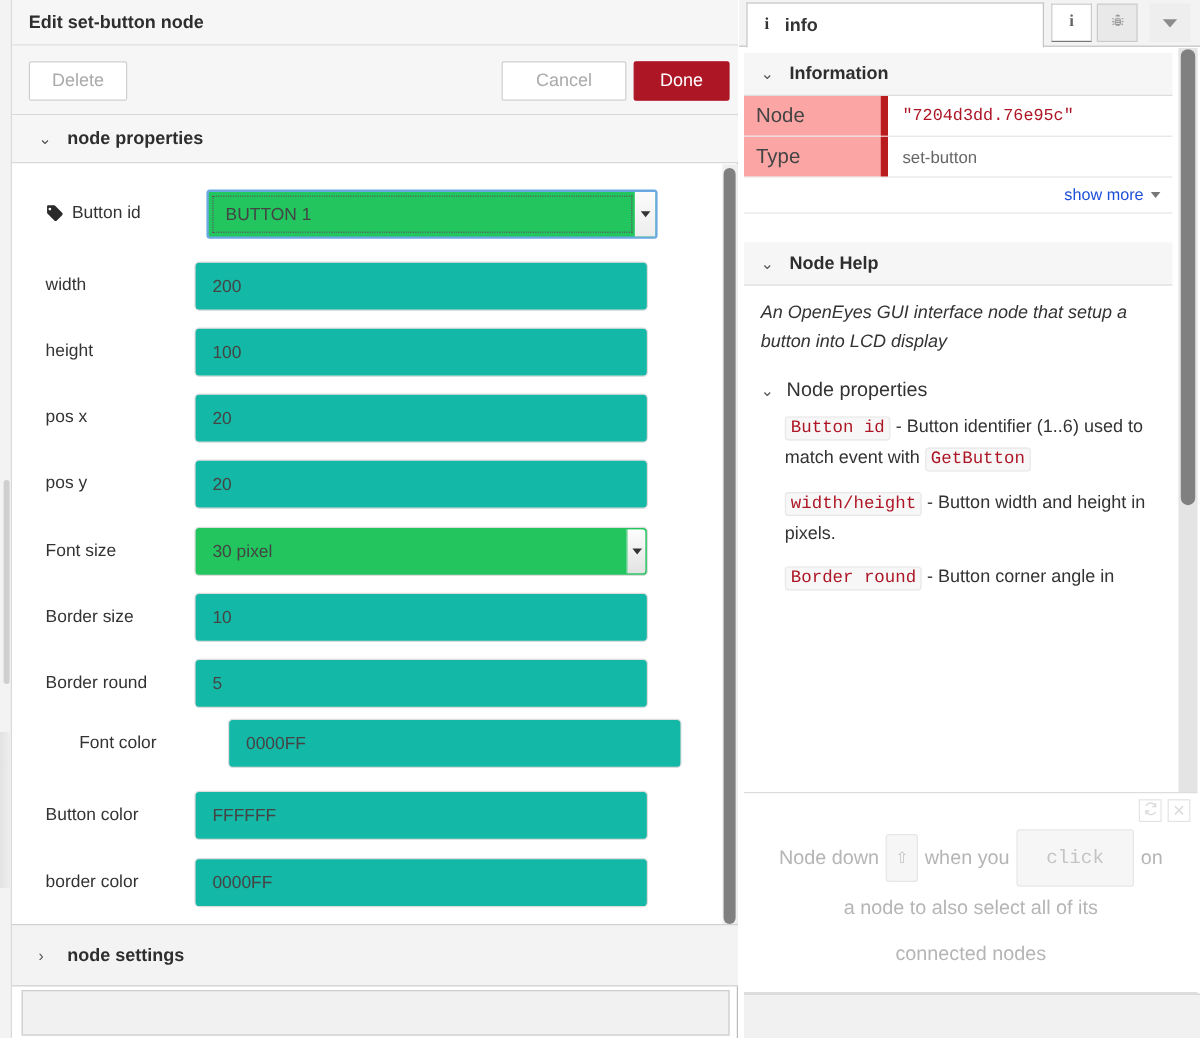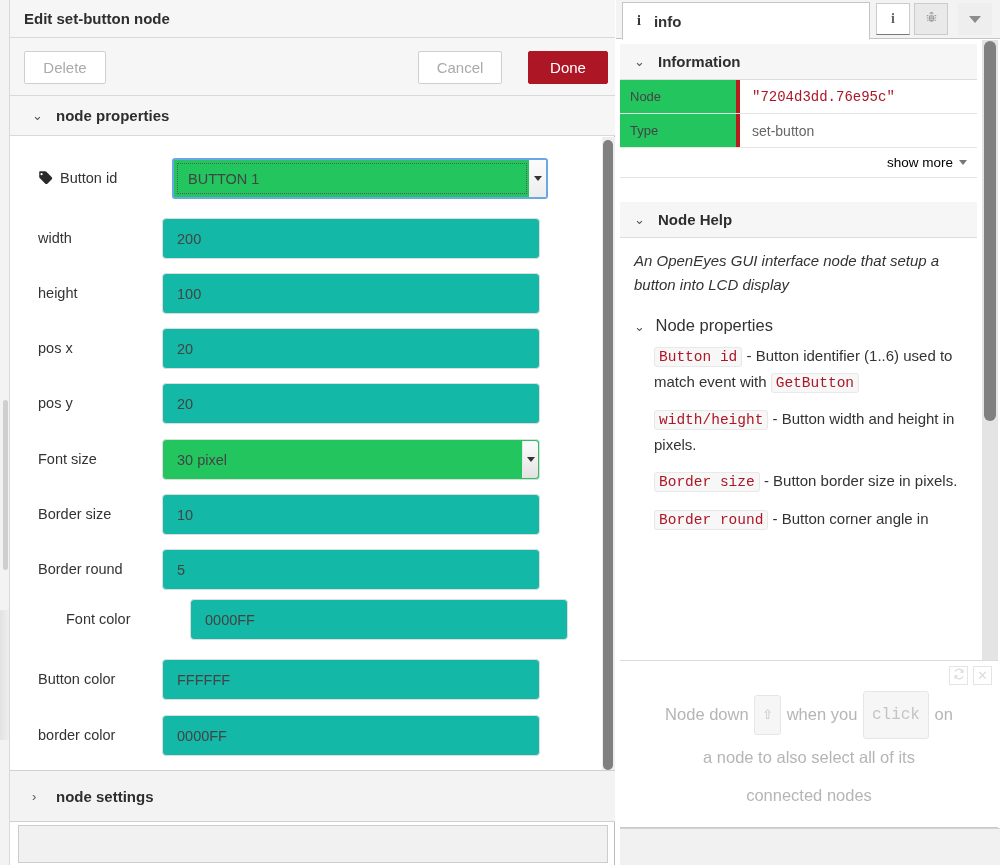"Cancel" .btn-cancel { width: 84px -> 104px }
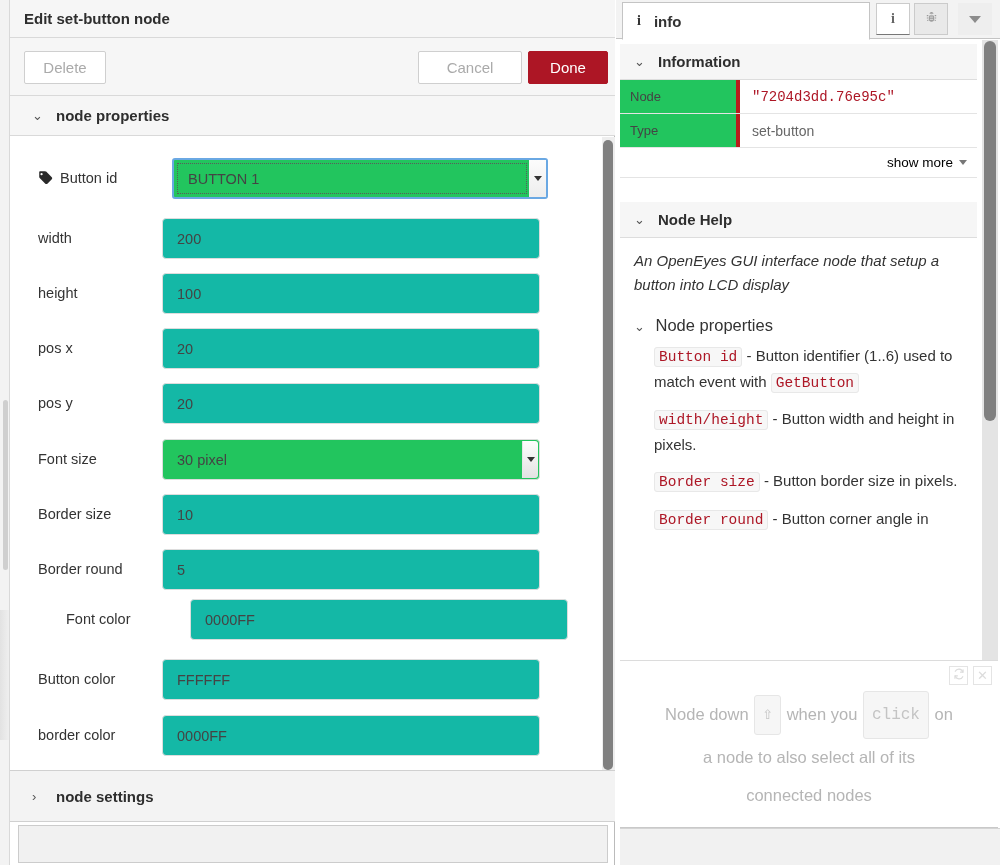"Node" .info-key { background: #22c55e -> #fca5a5; border-right: 4px solid #b91c1c -> 6px solid #b91c1c; font-size: 13px -> 17px }
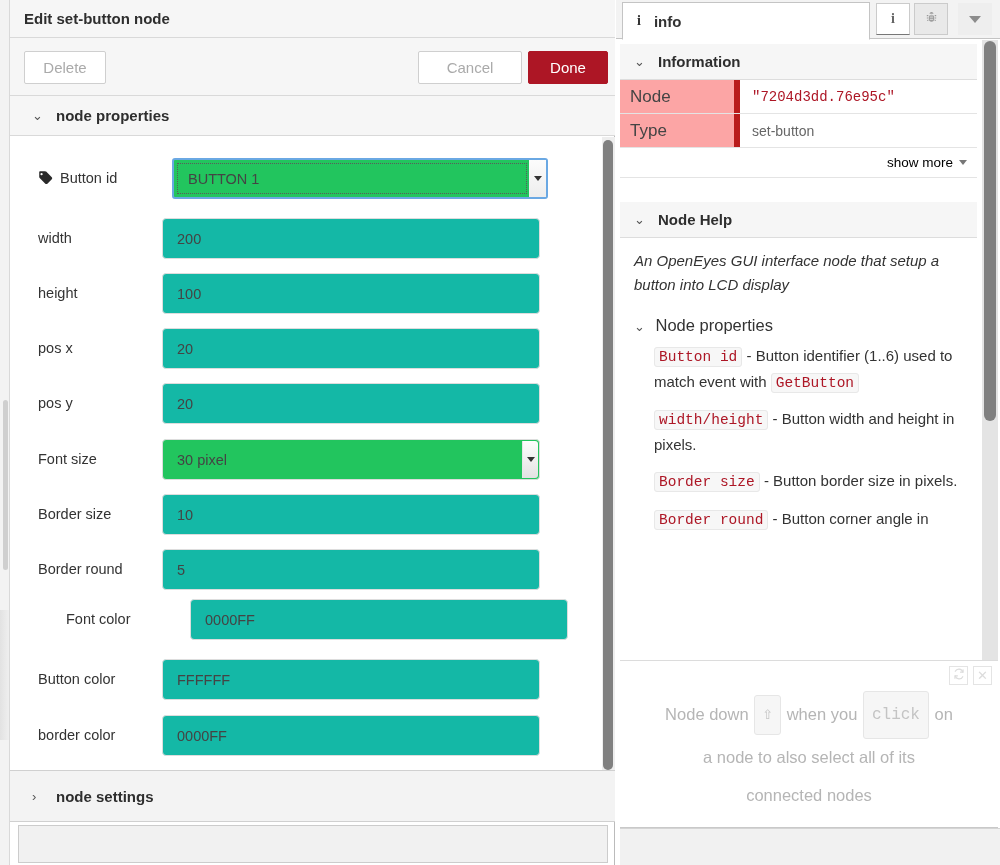"show more" .show-more-row { color: #000000 -> #1d4ed8 }
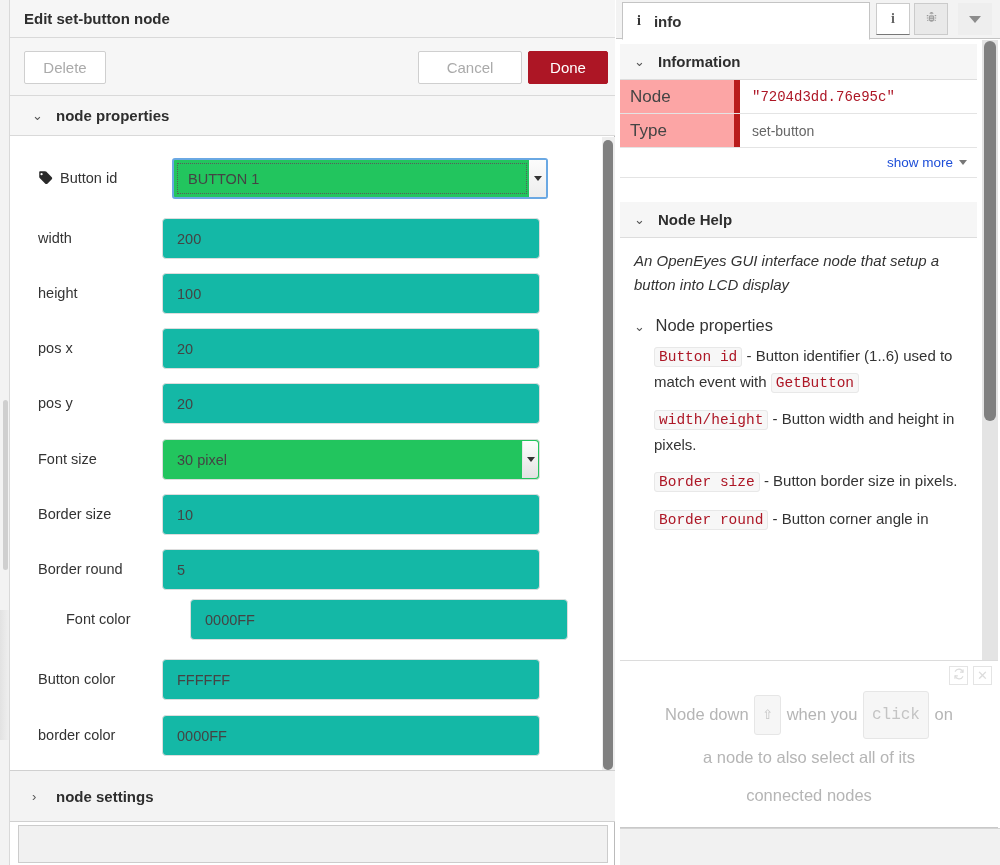"Border size - Button border" li { html: <li> <code>Border size</code><span> - Button border size in pixels.</span> </li> -> none }
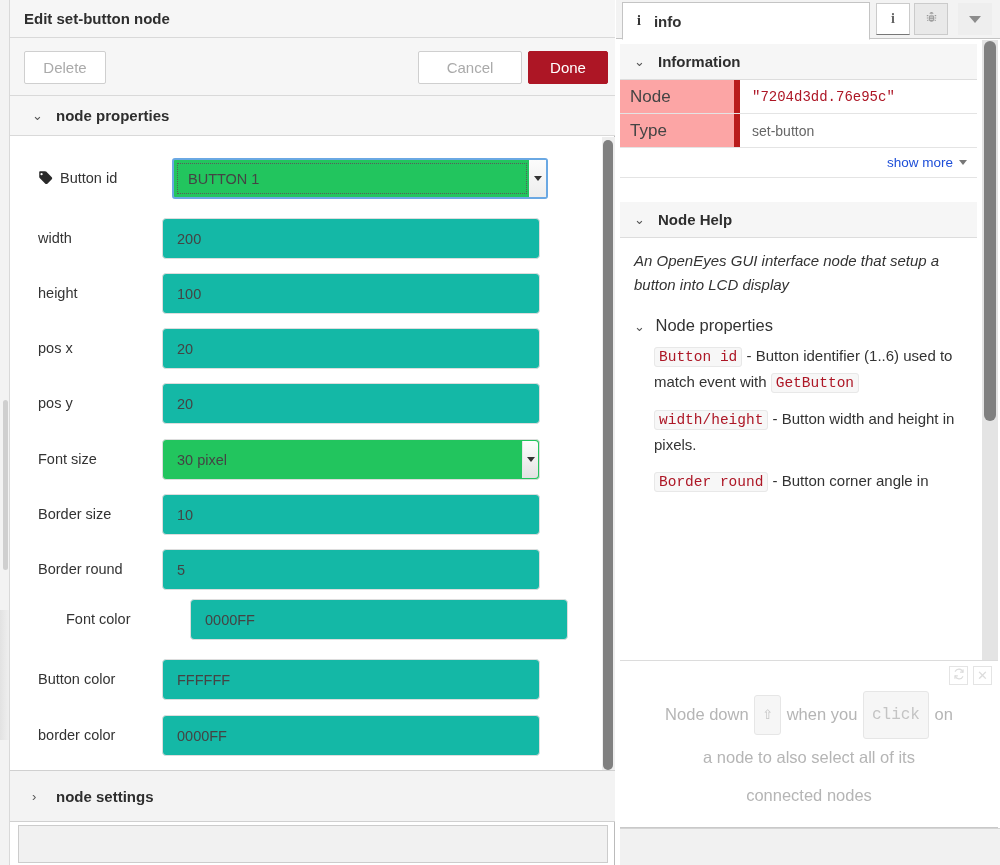"click" .keycap.mono { padding: 5px 8px -> 5px 24px }
